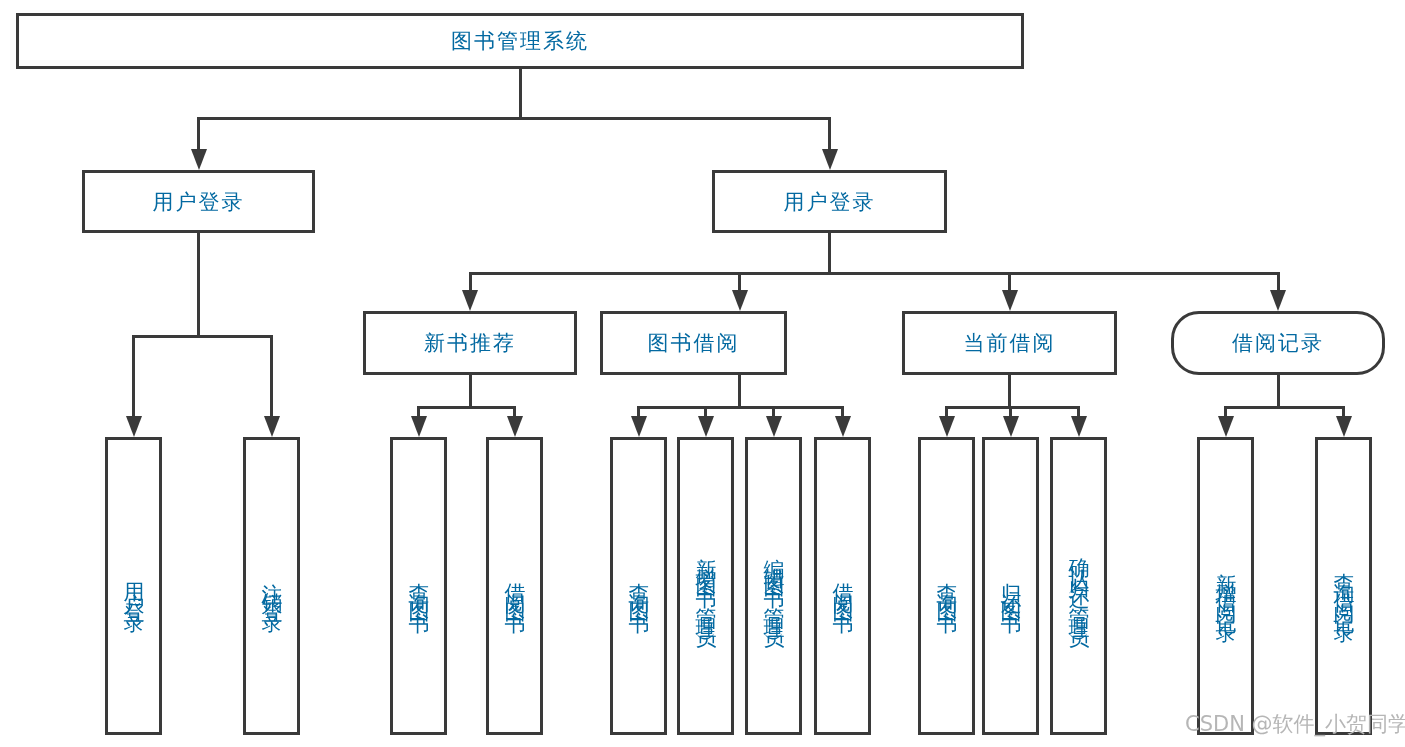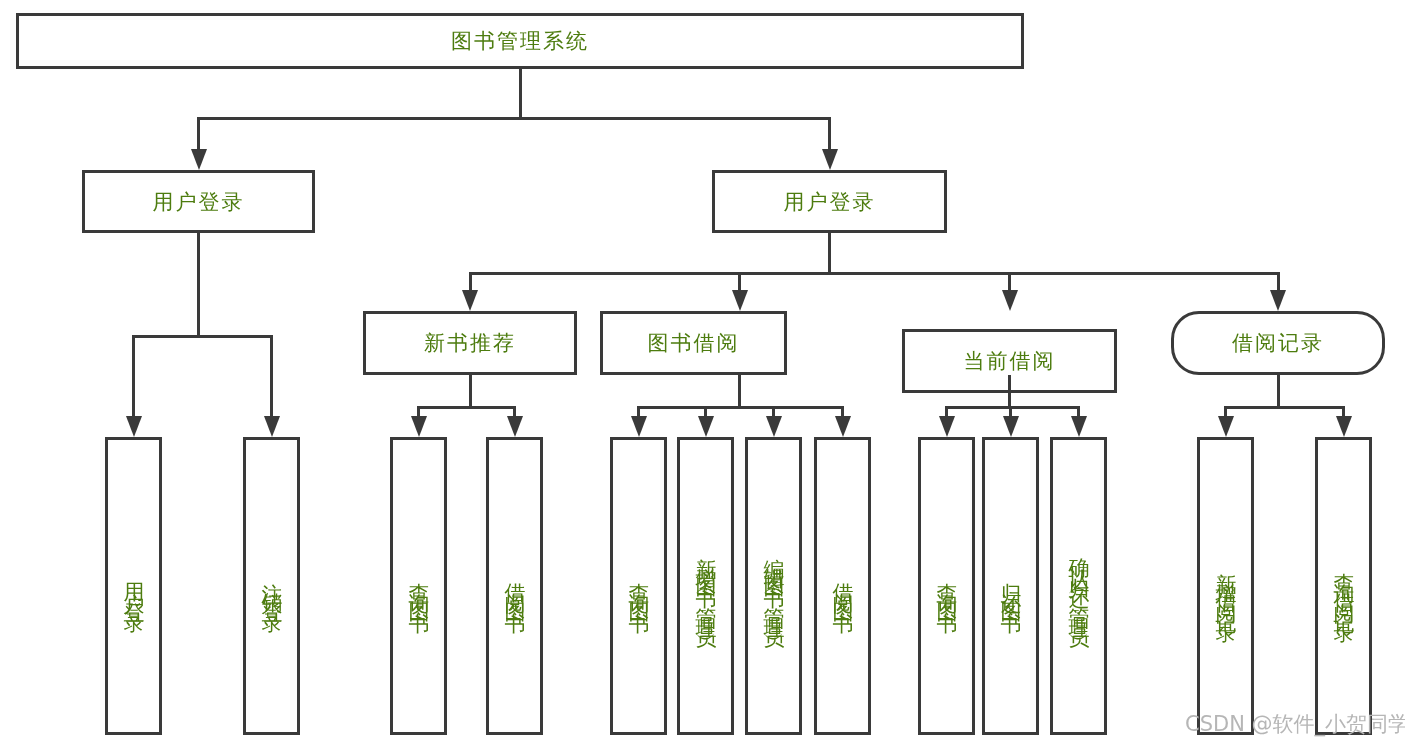"图书管理系统" .box { color: #4d7c0f -> #0369a1 }
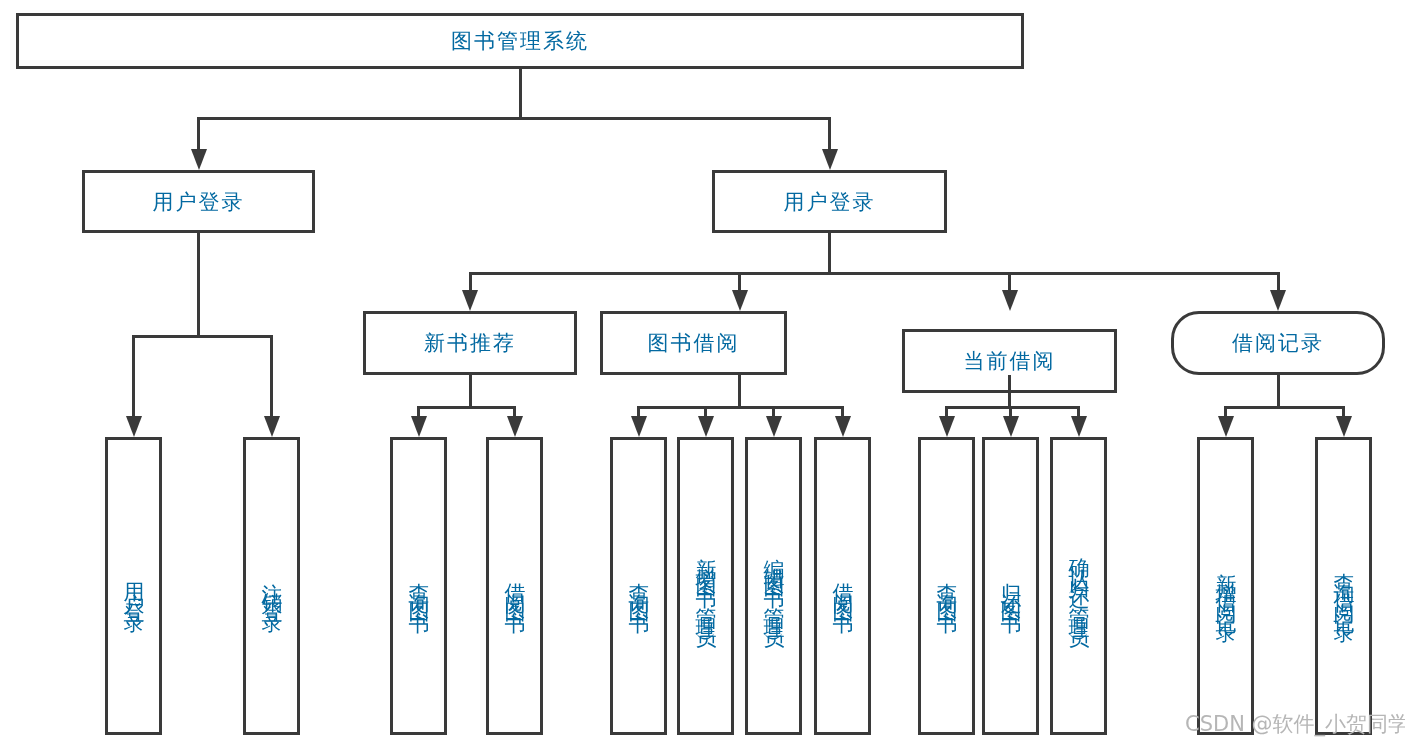"当前借阅" .l3-c { margin-top: 18px -> none }
